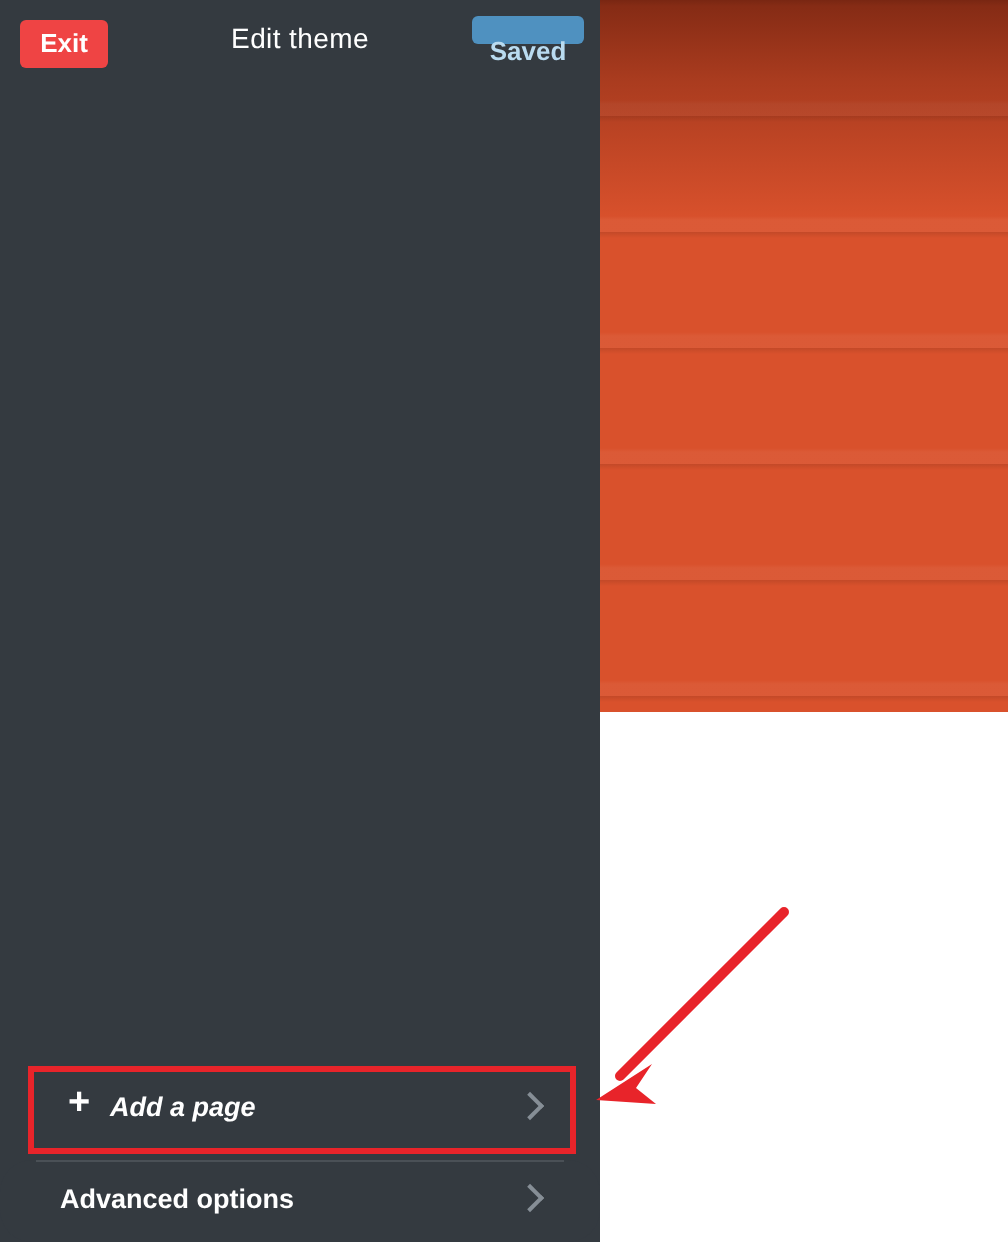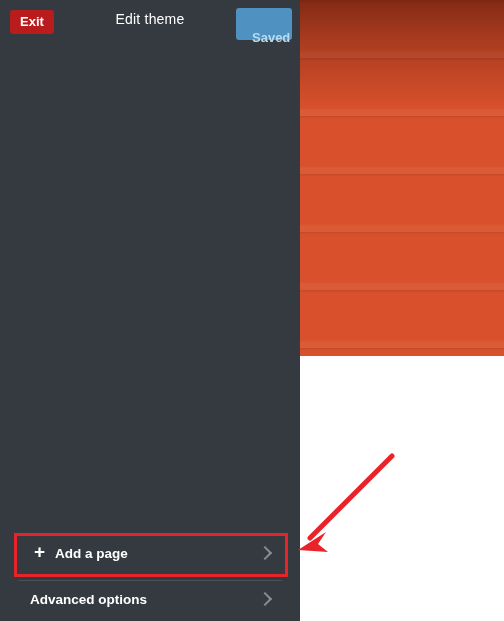"Exit" #exit-btn { background: #b91c1c -> #ef4444 }
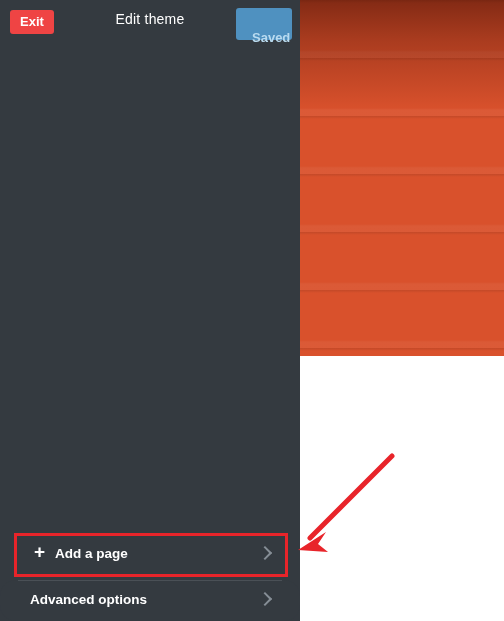"Saved" #saved-btn { padding: 16px -> 4px }
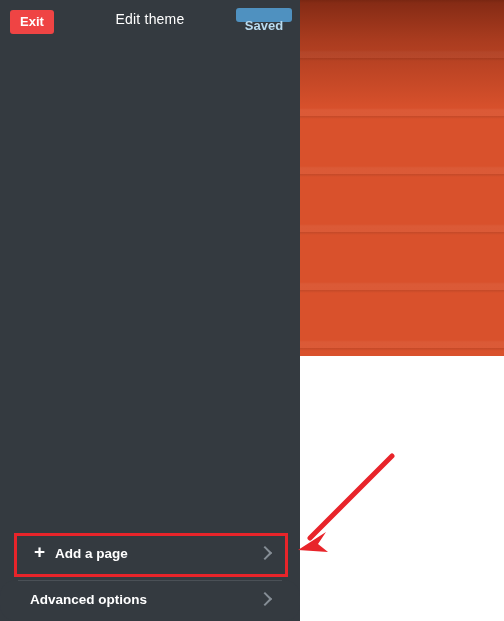"Add a page" .drow.has-plus .drow-label { font-style: none -> italic }
